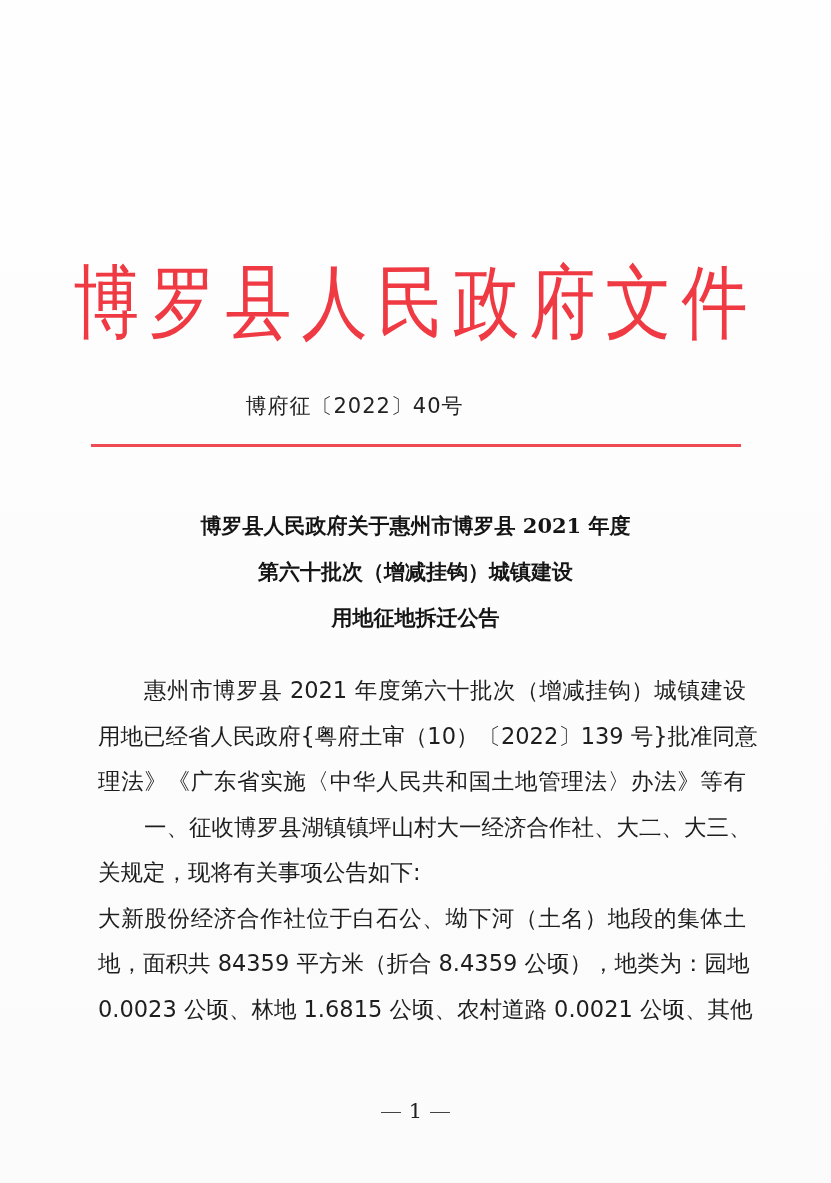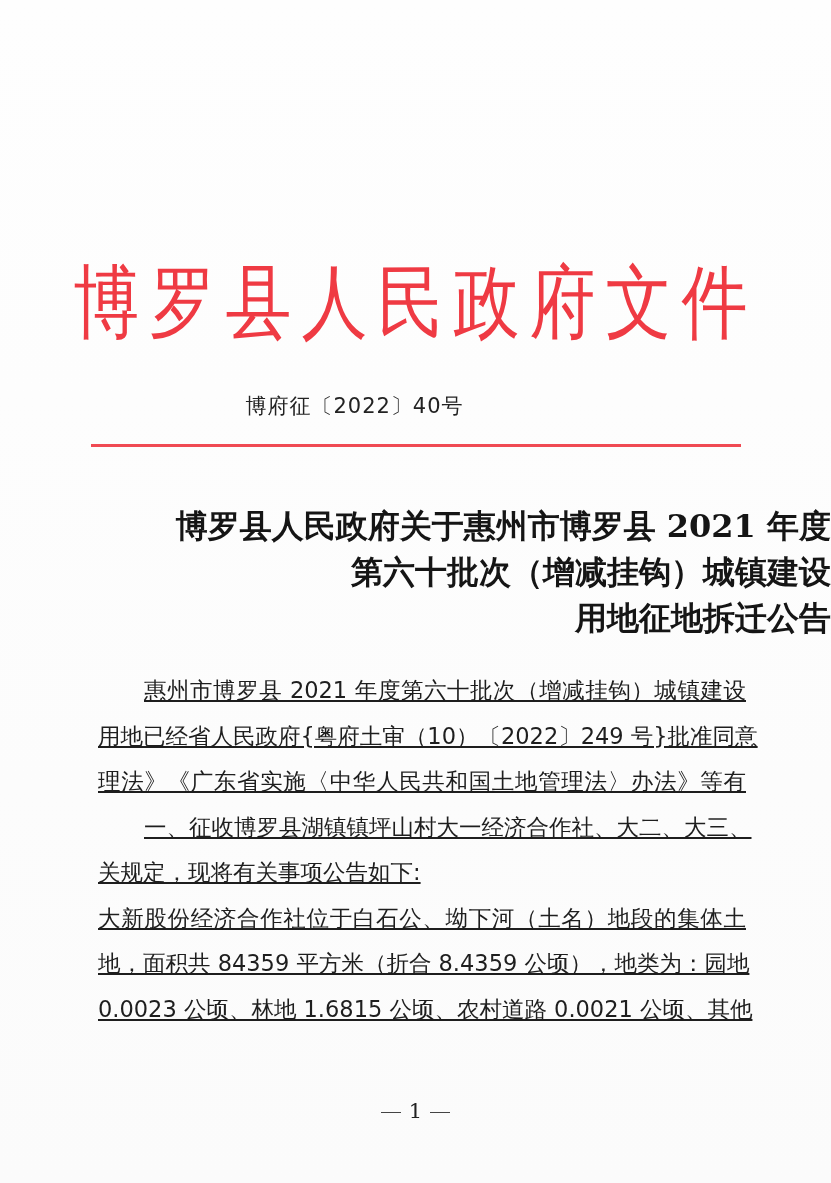"博罗县人民政府关于惠州市博罗县 2021 年度" .title { font-size: 32px -> 21px; text-align: right -> center }
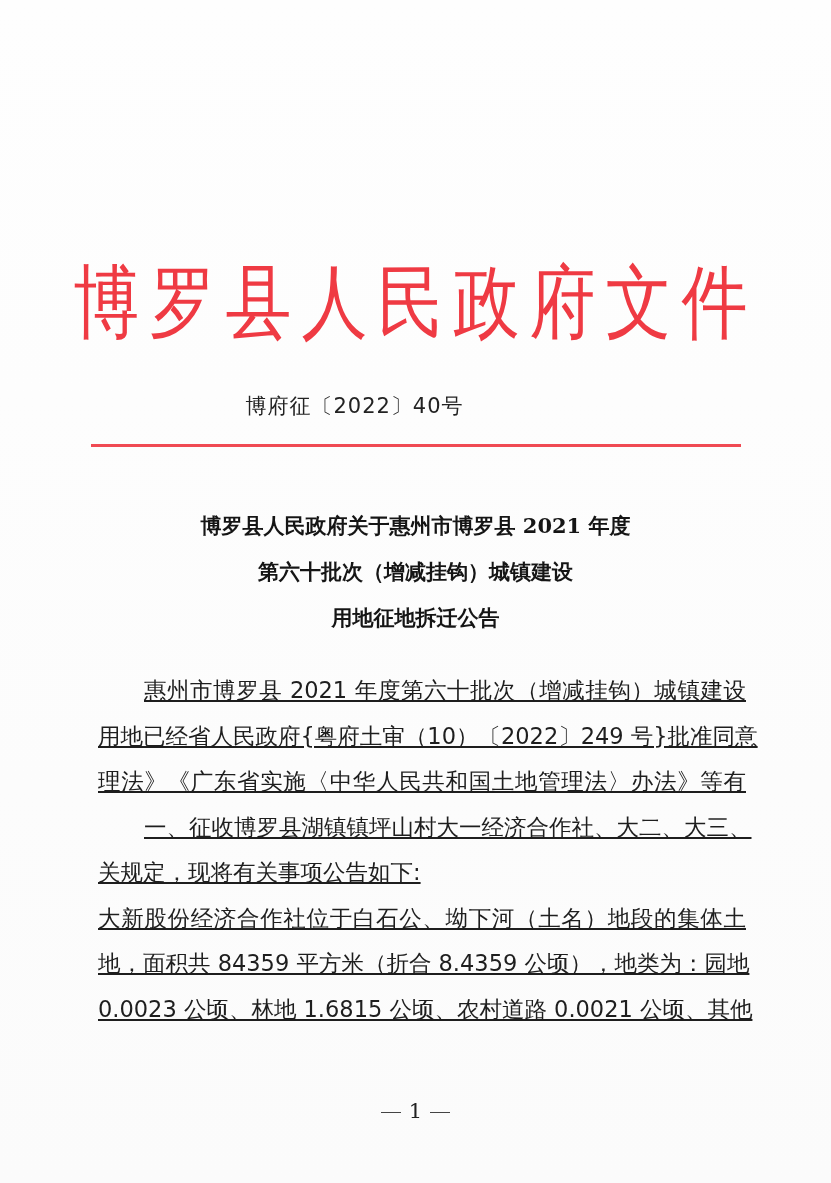"惠州市博罗县 2021 年度第六十批次（增减挂钩）城镇建设" .body-text { text-decoration: underline -> none }
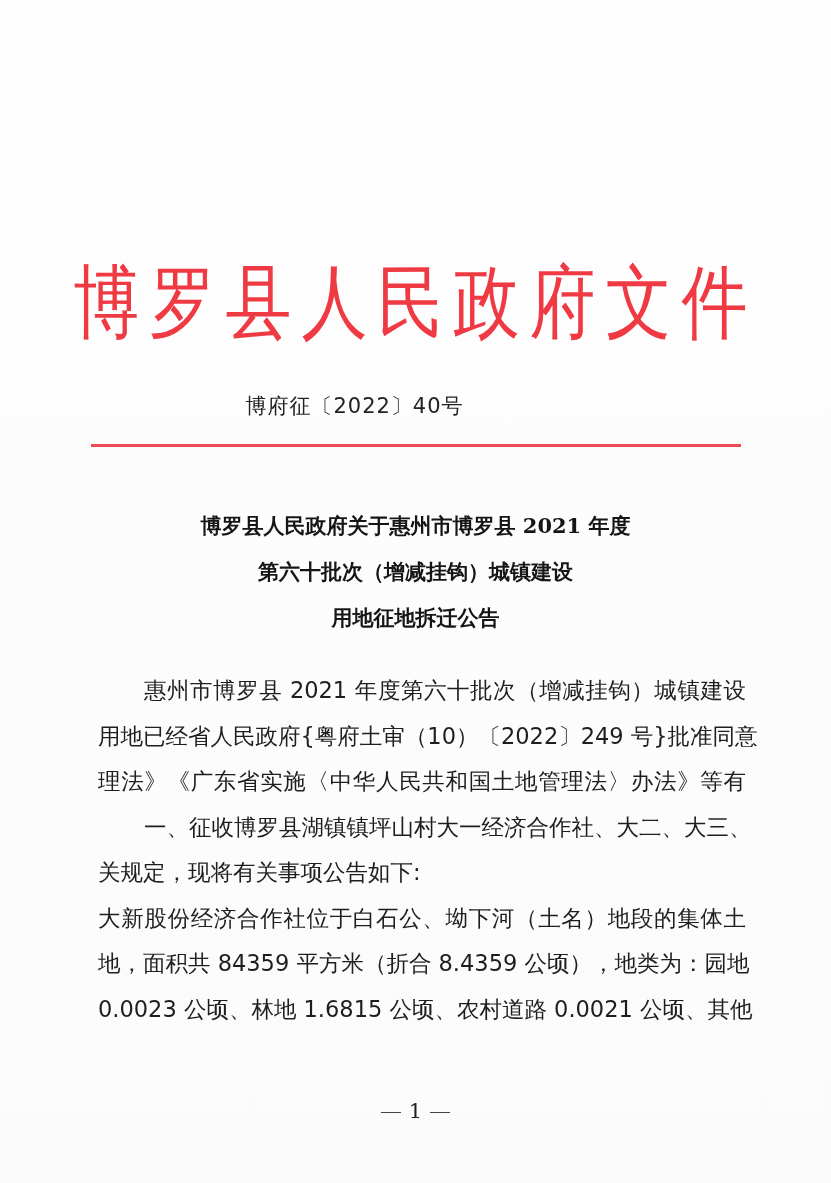"用地已经省人民政府{粤府土审（10）〔2022〕249 号}批准同意" span.line { text: 249 -> 139 }
